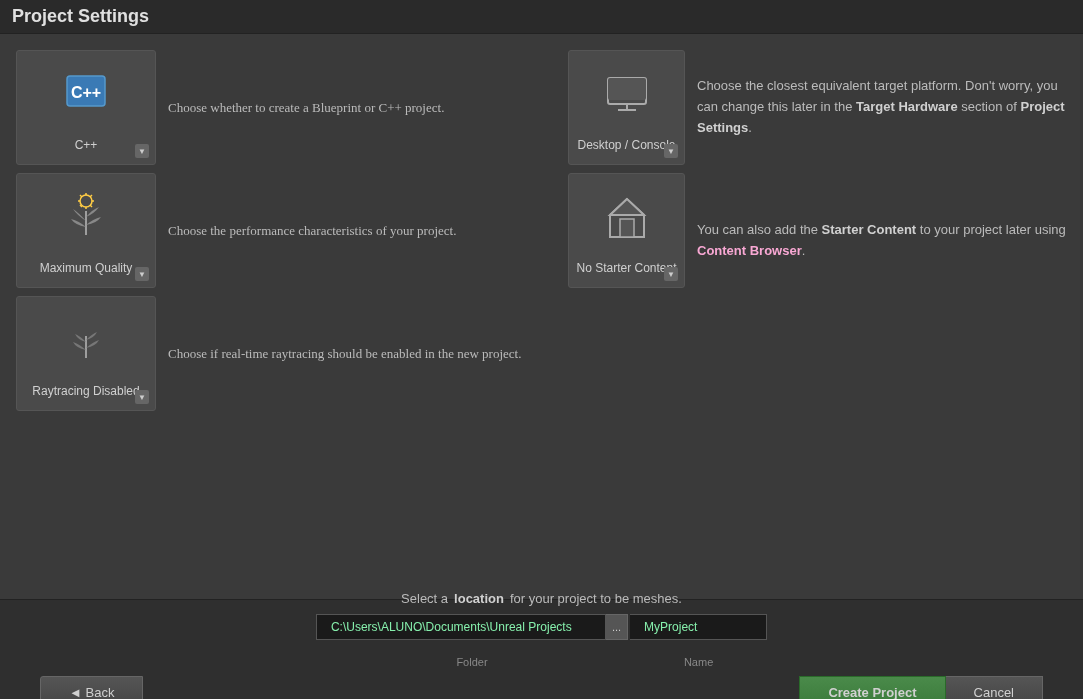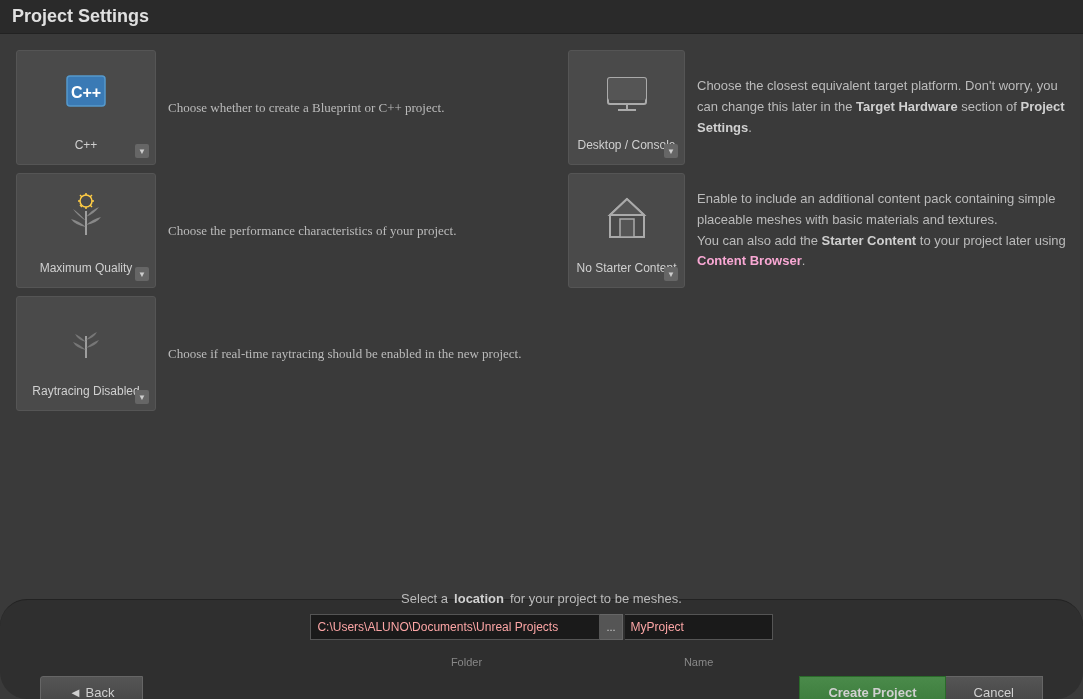"Enable to include an additional" span { html: <span>Enable to include an additional content pack containing simple placeable meshes with basic materials and textures.</span> -> none }
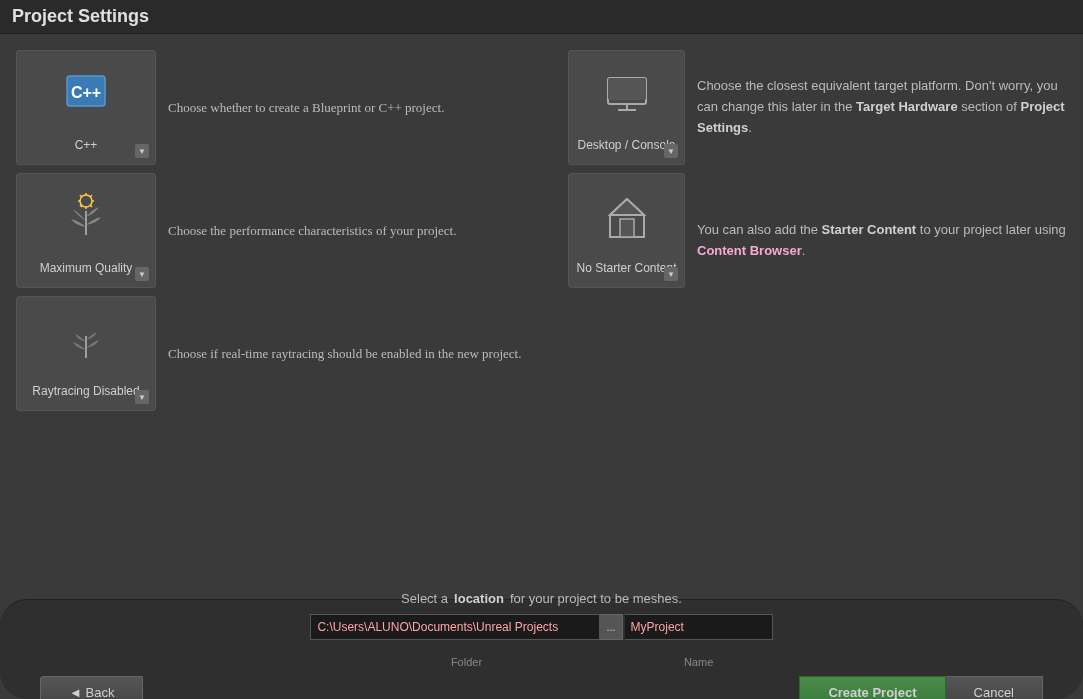"Select a" .bottom-bar { border-radius: 27px -> none }
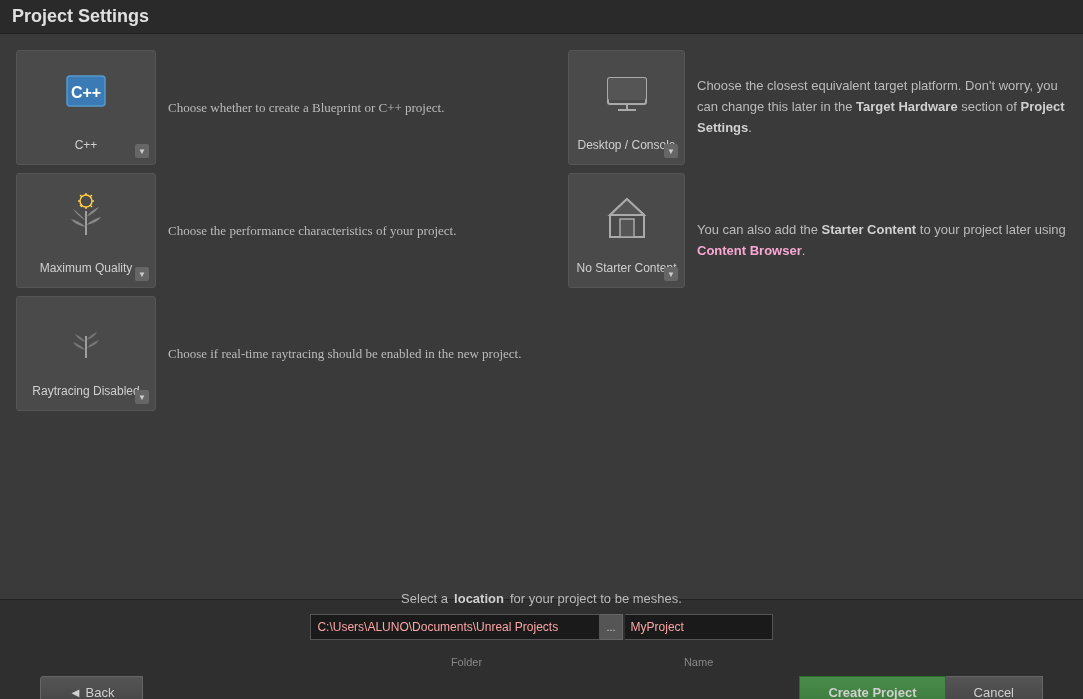"C:\Users\ALUNO\Documents\Unreal Projects" .path-input { color: #fca5a5 -> #86efac; padding: 4px 6px -> 4px 14px }
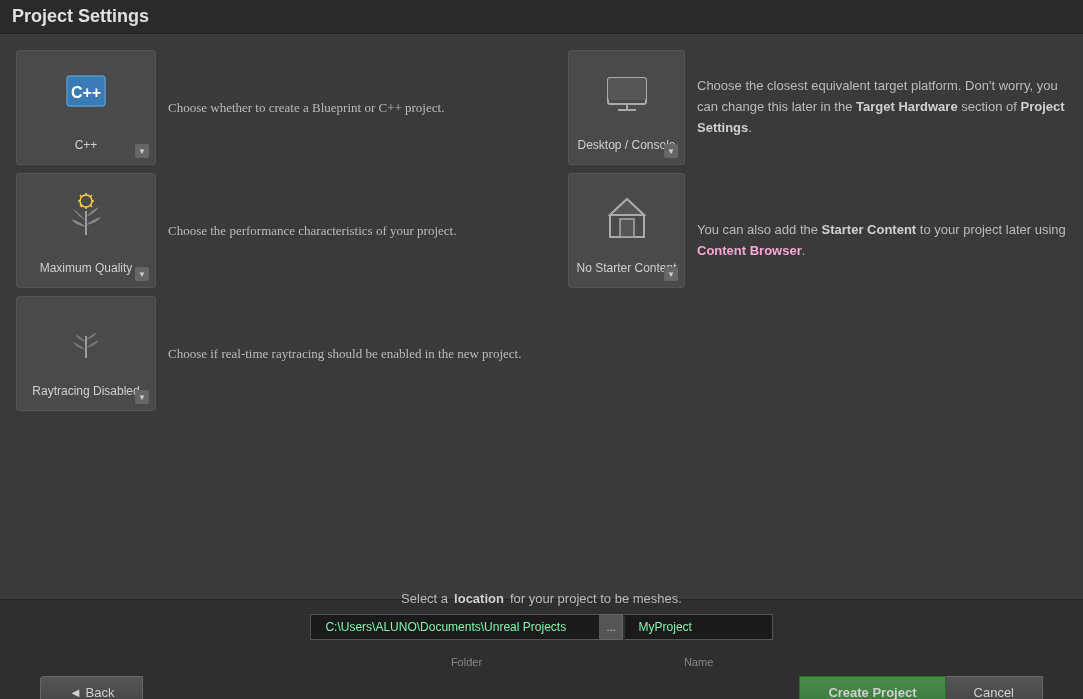"MyProject" .path-input-name { width: 148px -> 137px }
